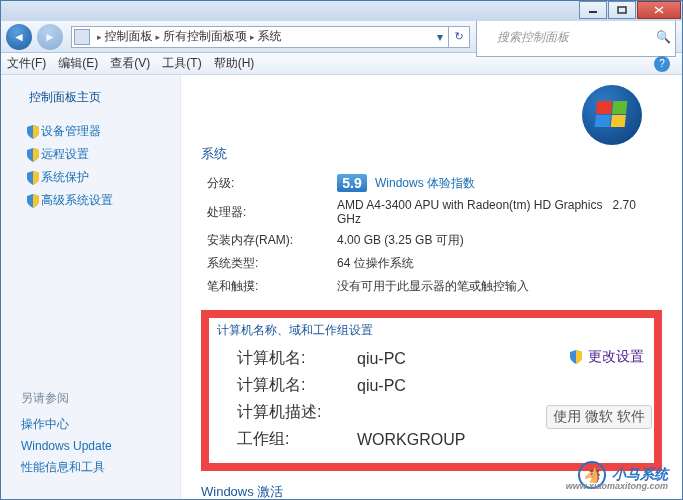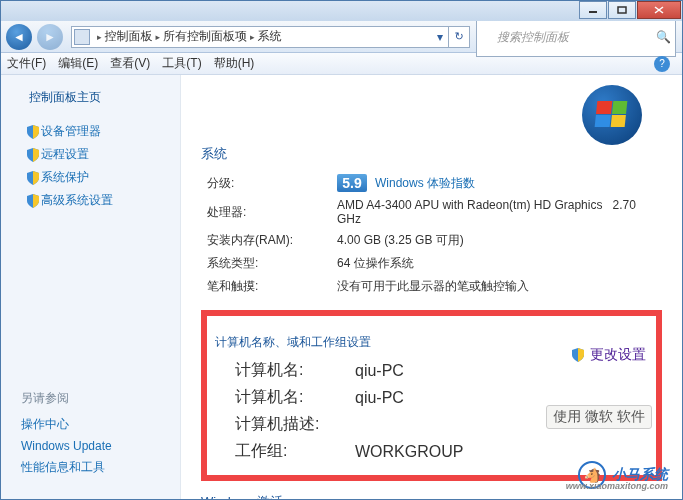"计算机名称、域和工作组设置" .redbox { border: 6px solid #ef4444 -> 8px solid #ef4444; padding: 18px 8px 10px 8px -> 4px 8px 10px 8px }
